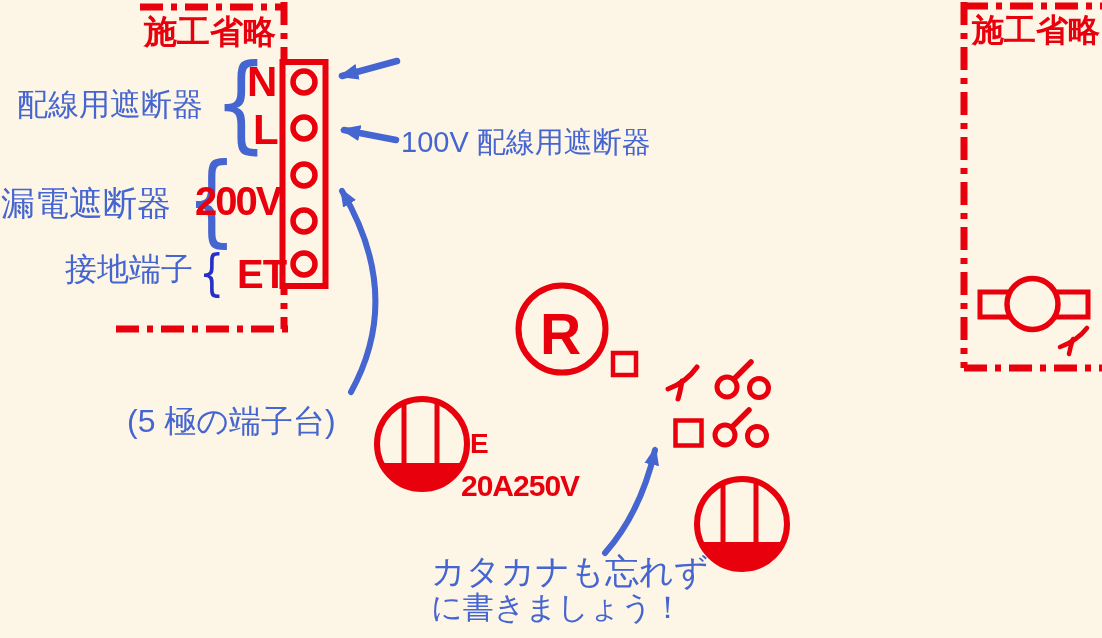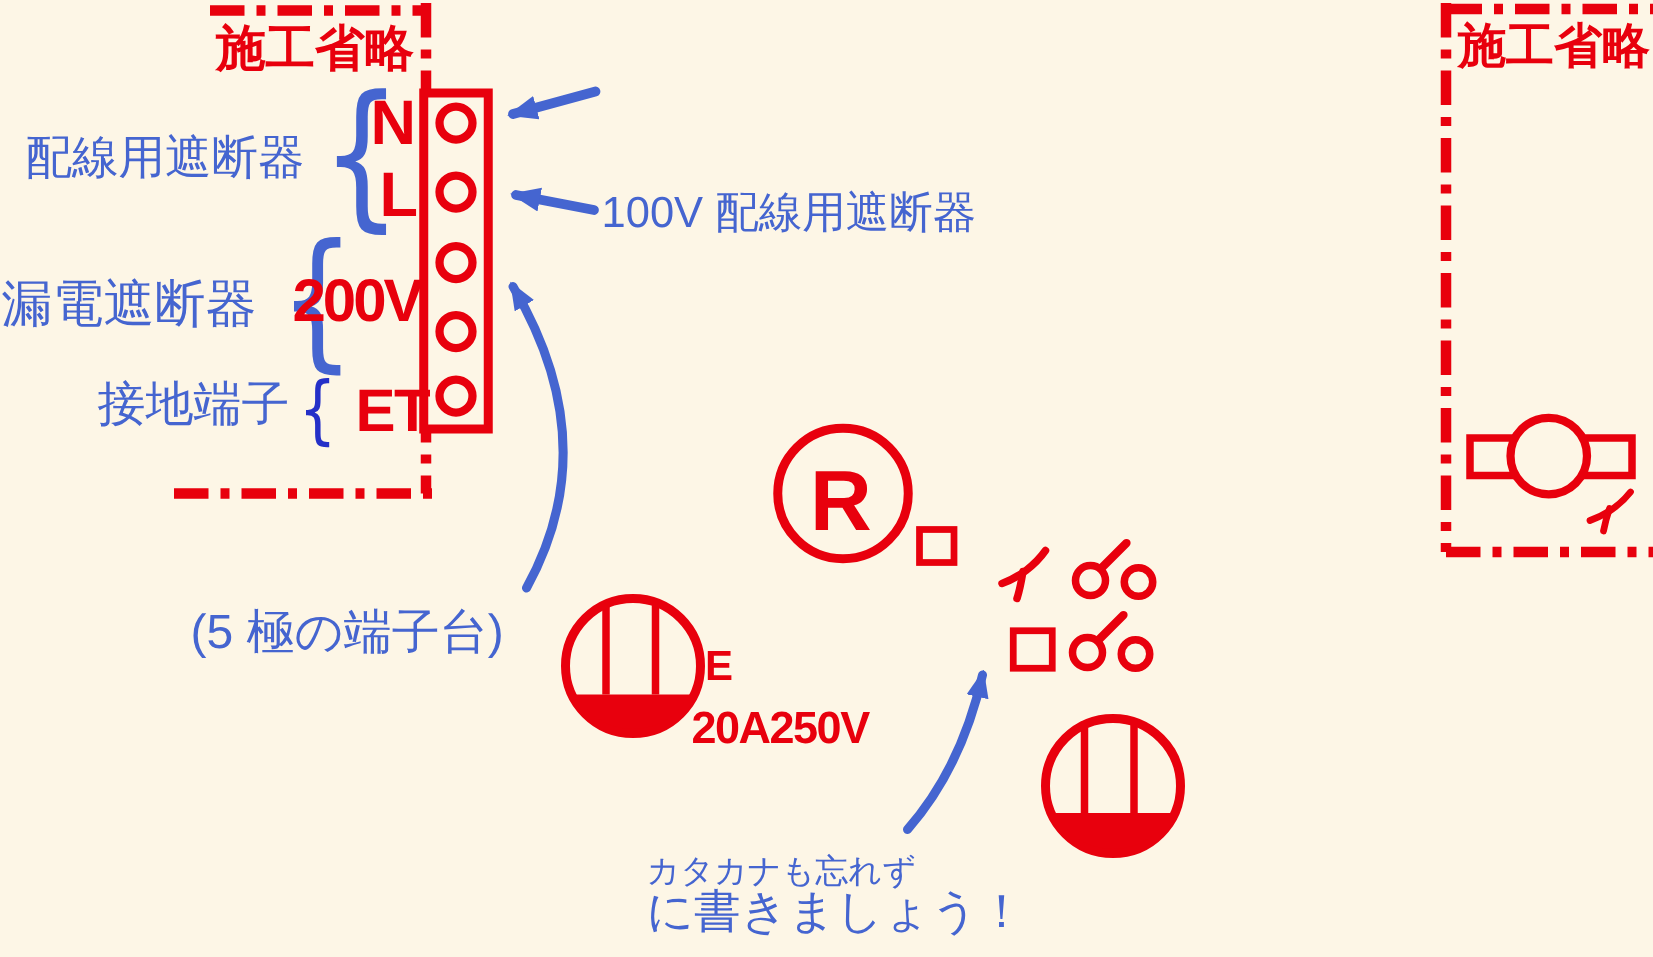"カタカナも忘れず" div.t { font-size: 22px -> 34px; margin-top: 16px -> none }
